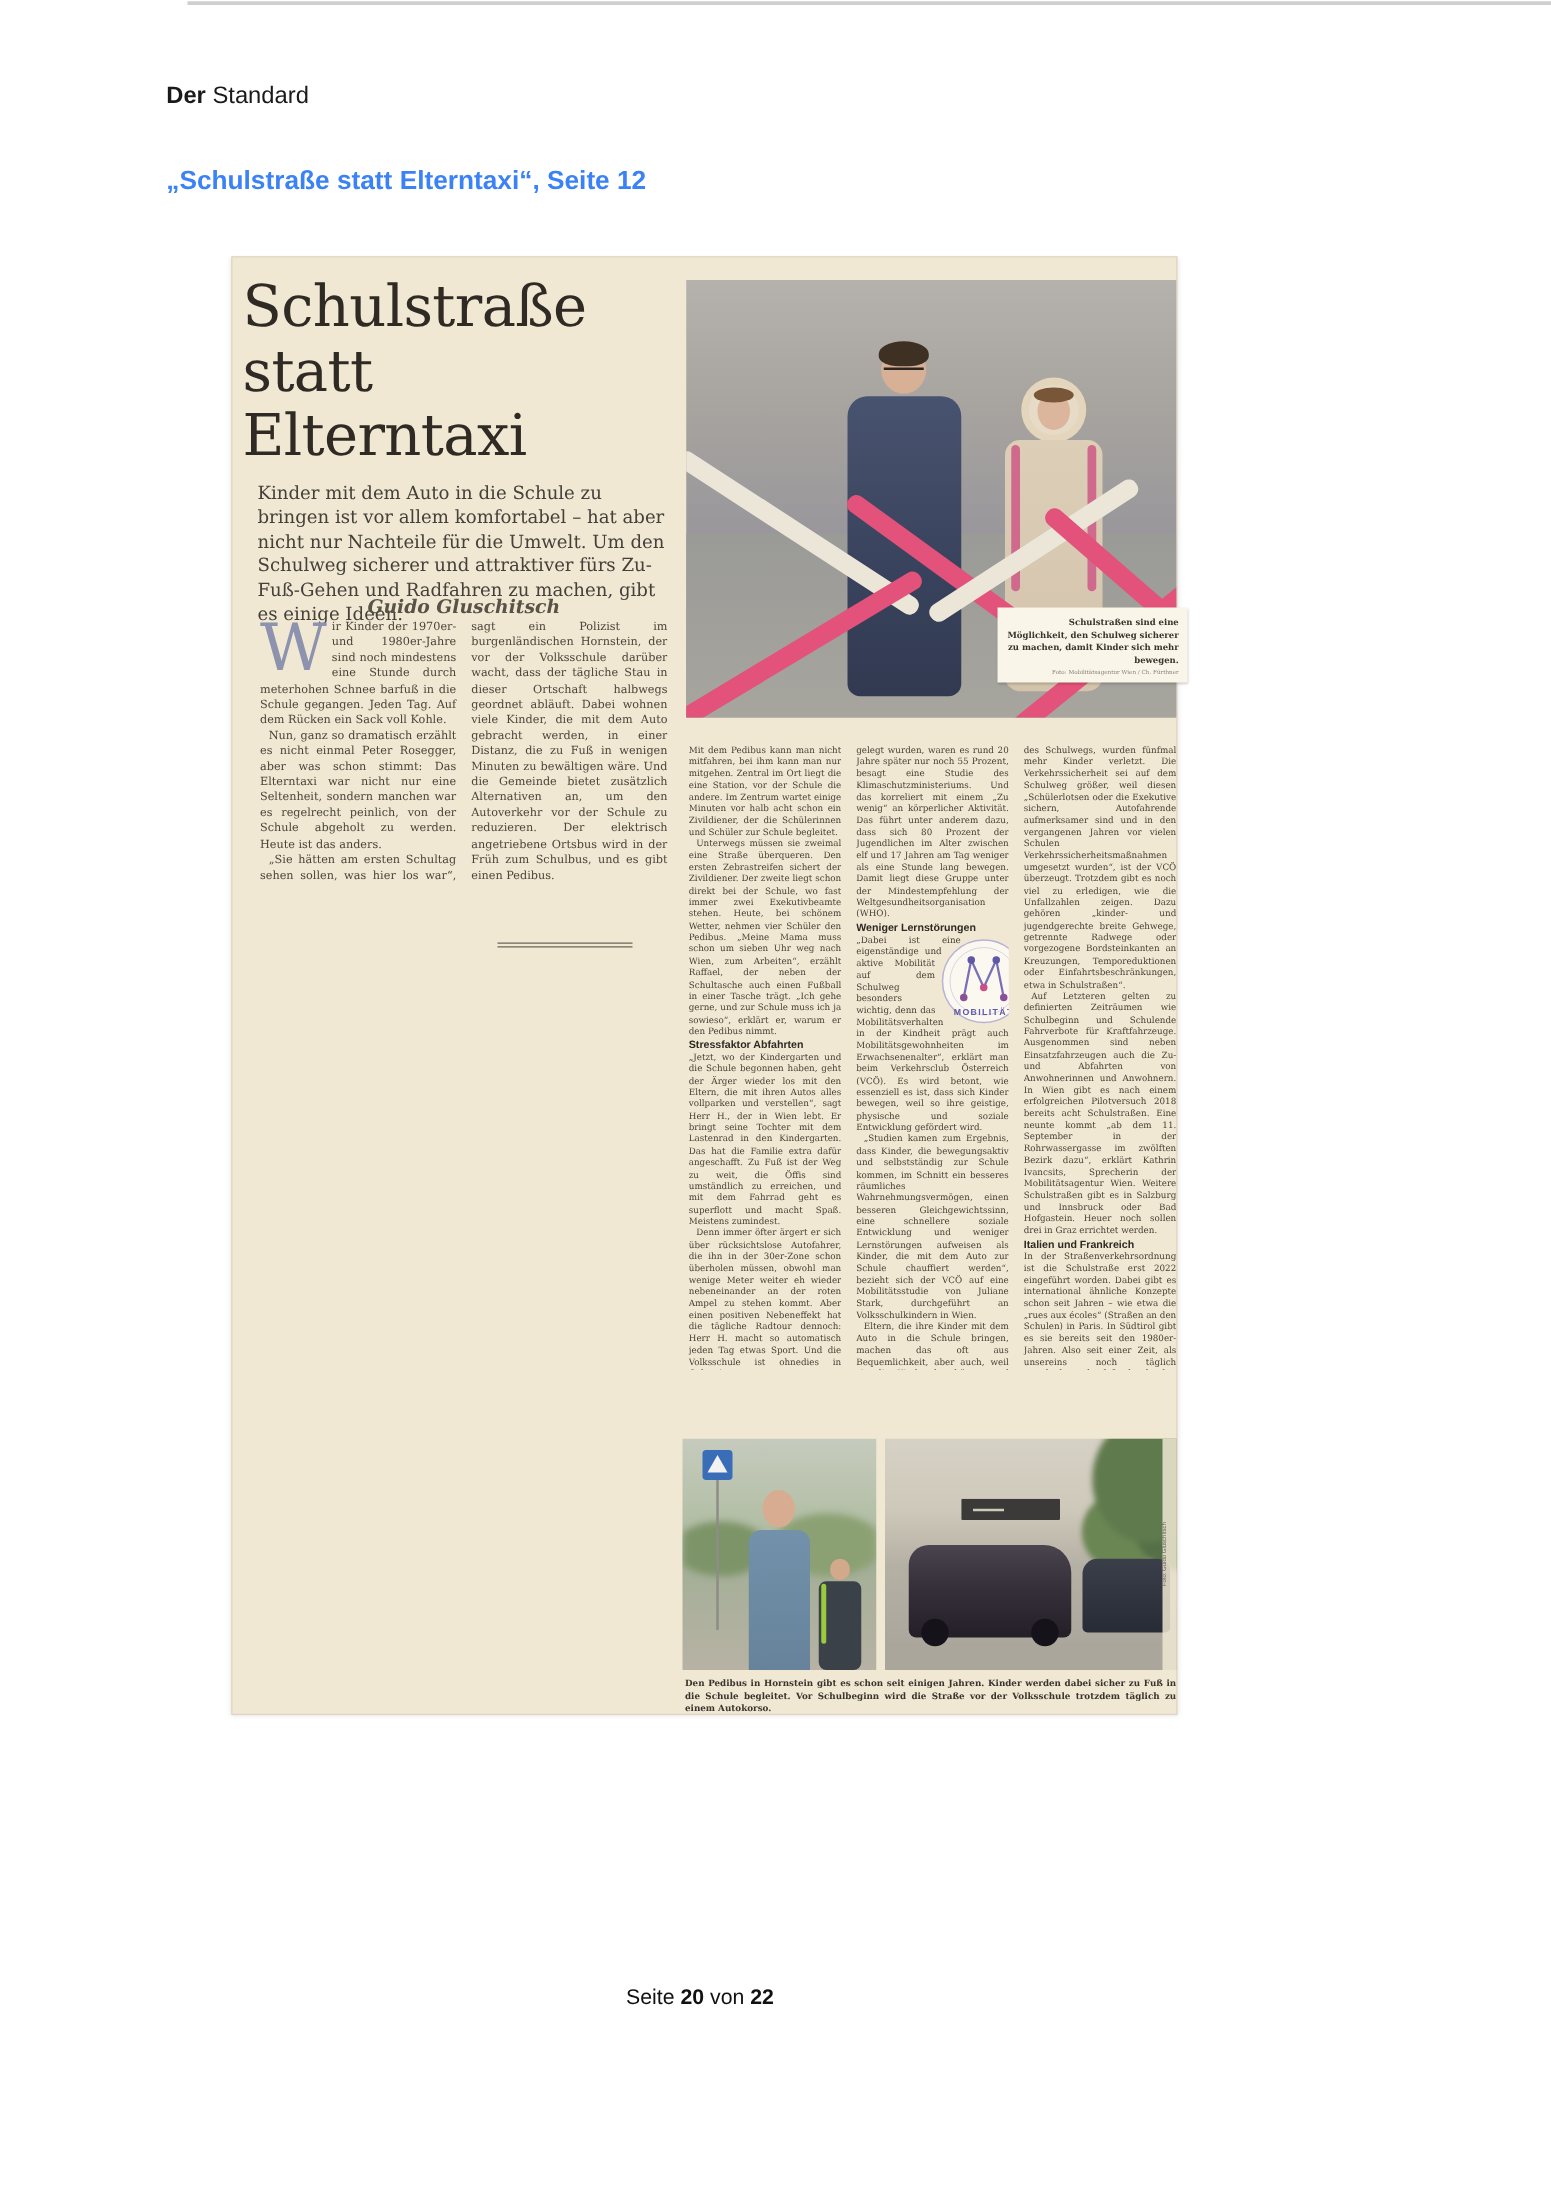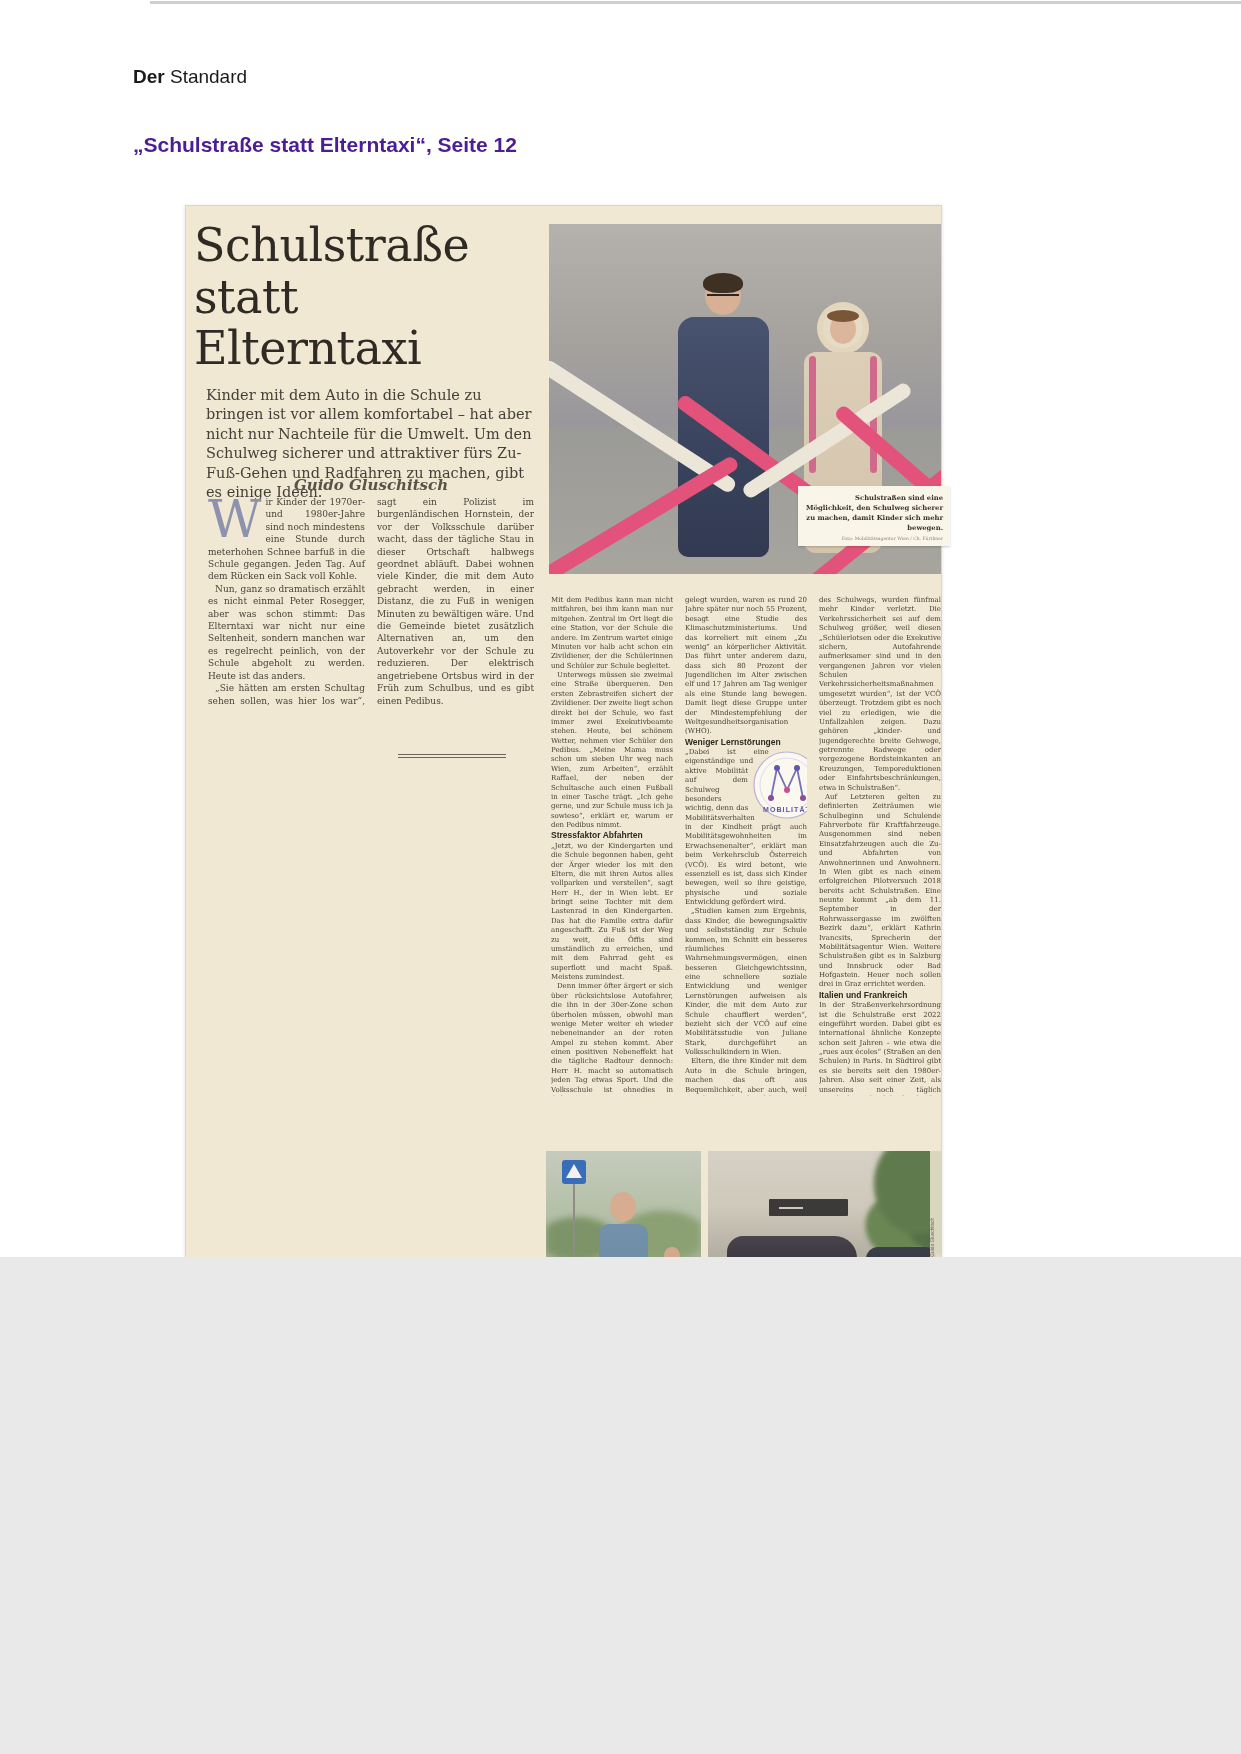"Der Standard" .page { height: 1257px -> 1754px }
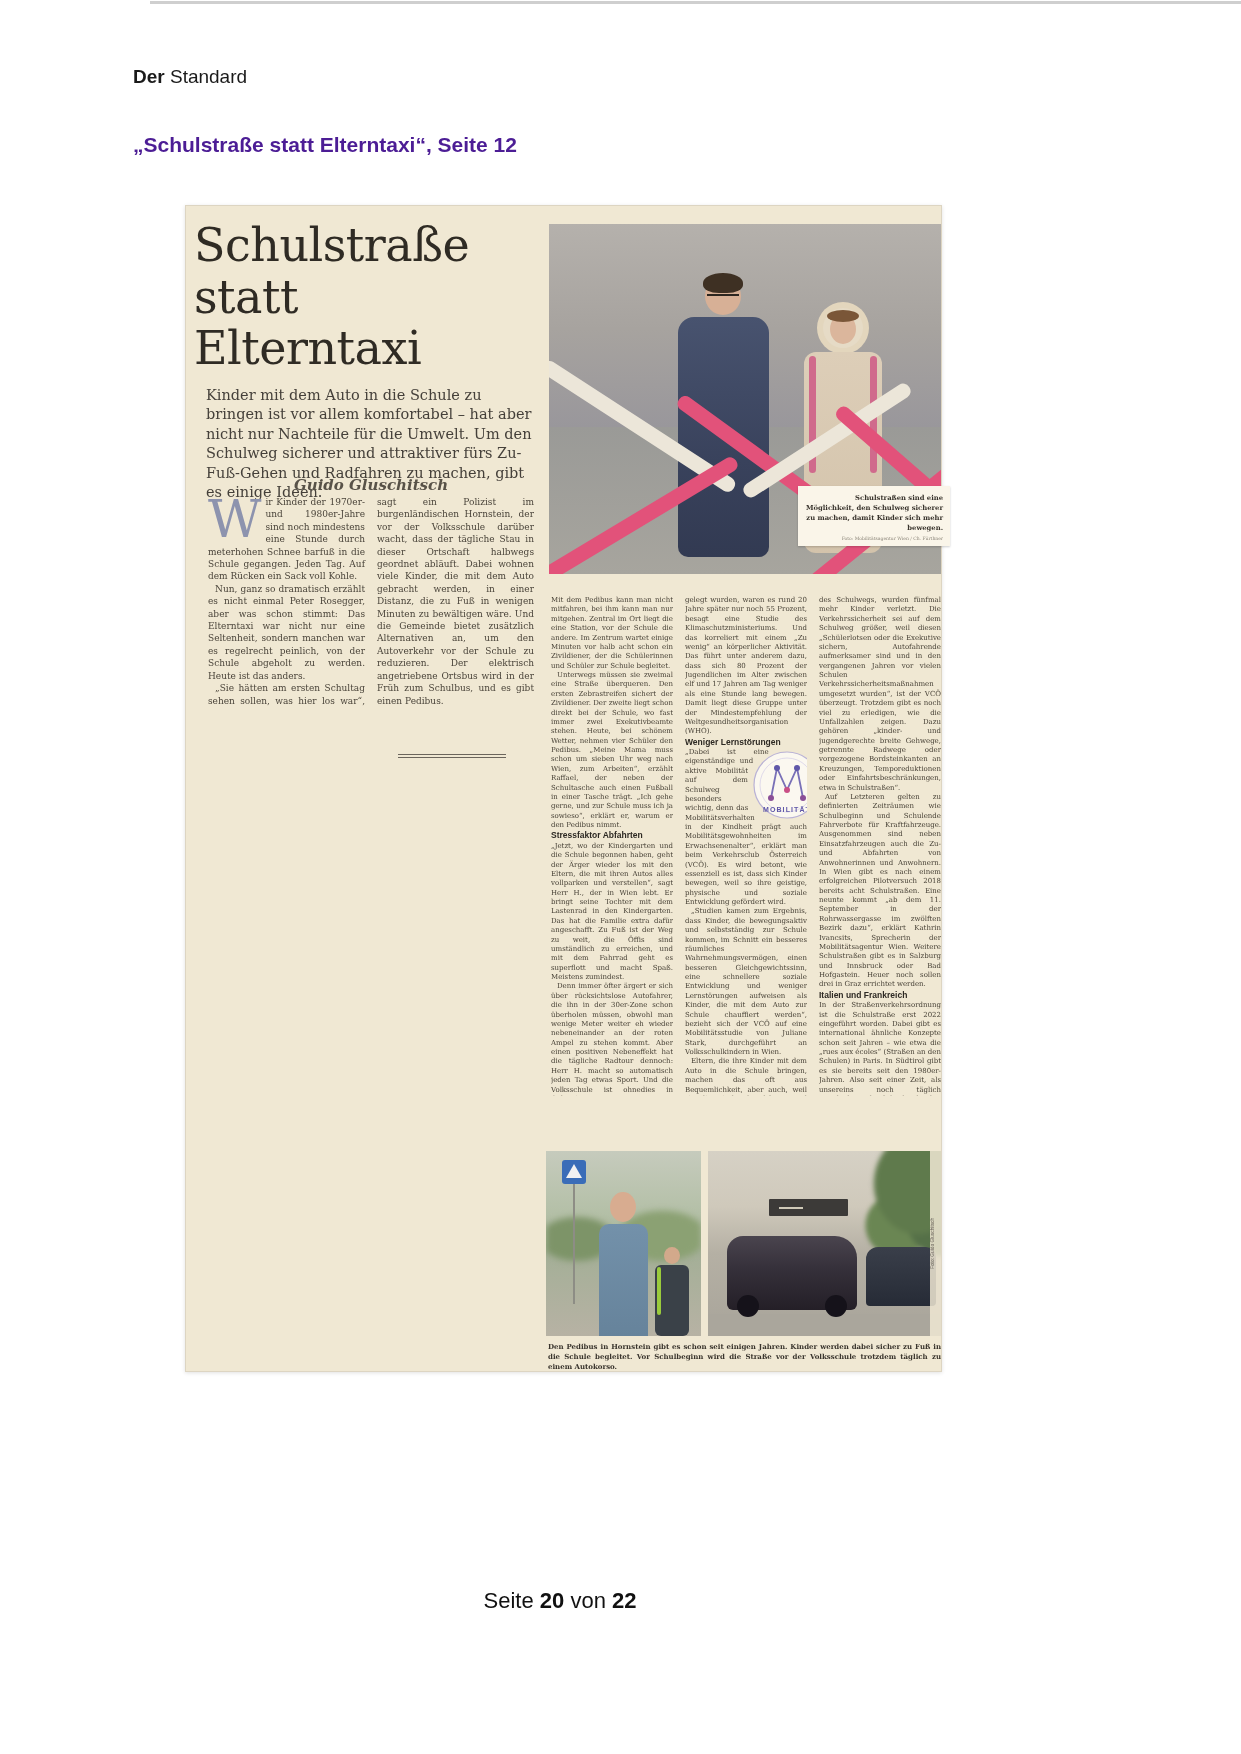"„Schulstraße statt Elterntaxi“, Seite 12" .doc-heading { color: #4c1d95 -> #3b82f6 }
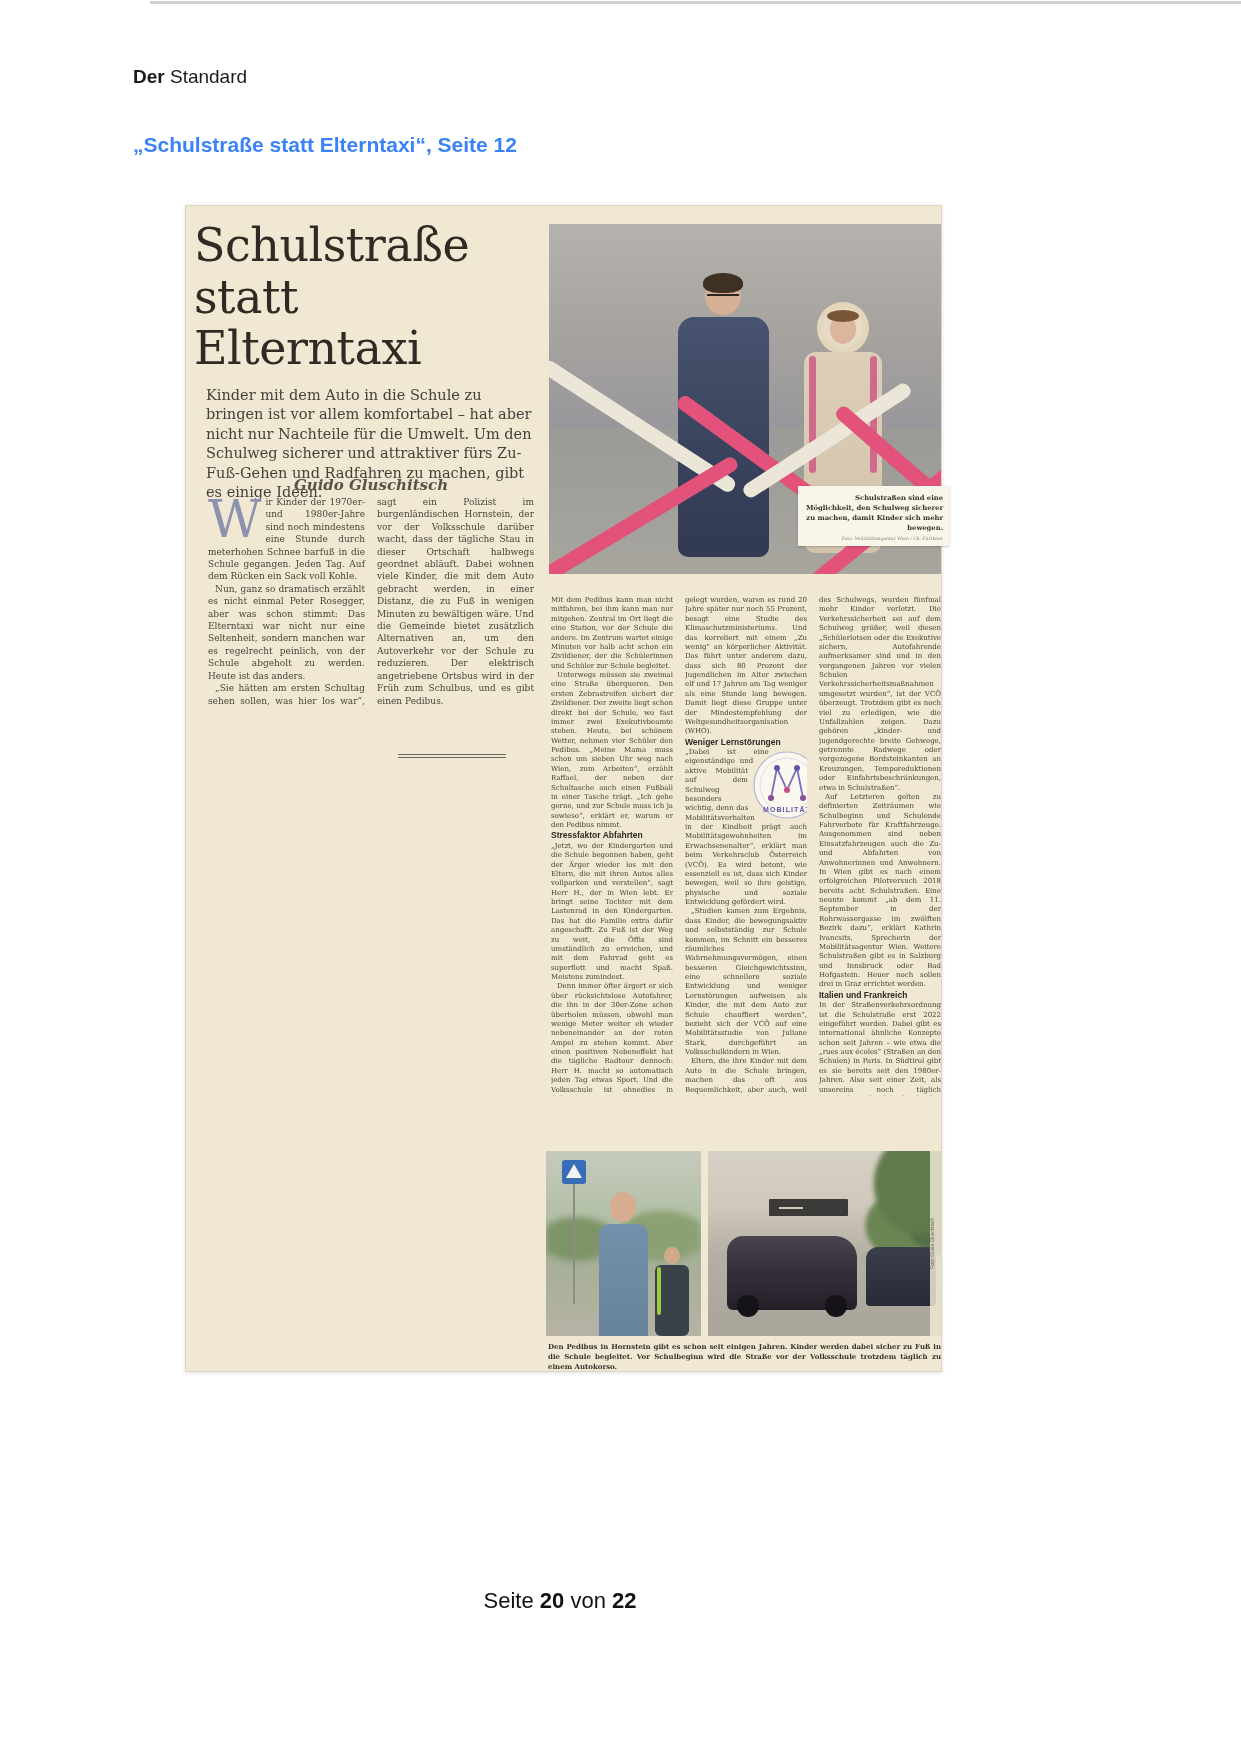"Seite 20 von 22" .doc-footer { font-size: 22px -> 17px }
